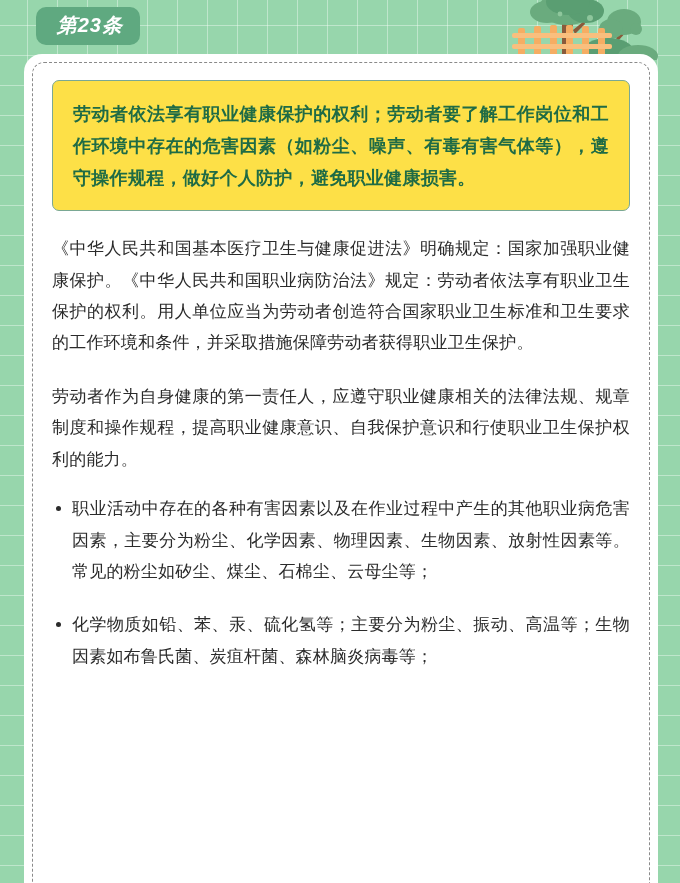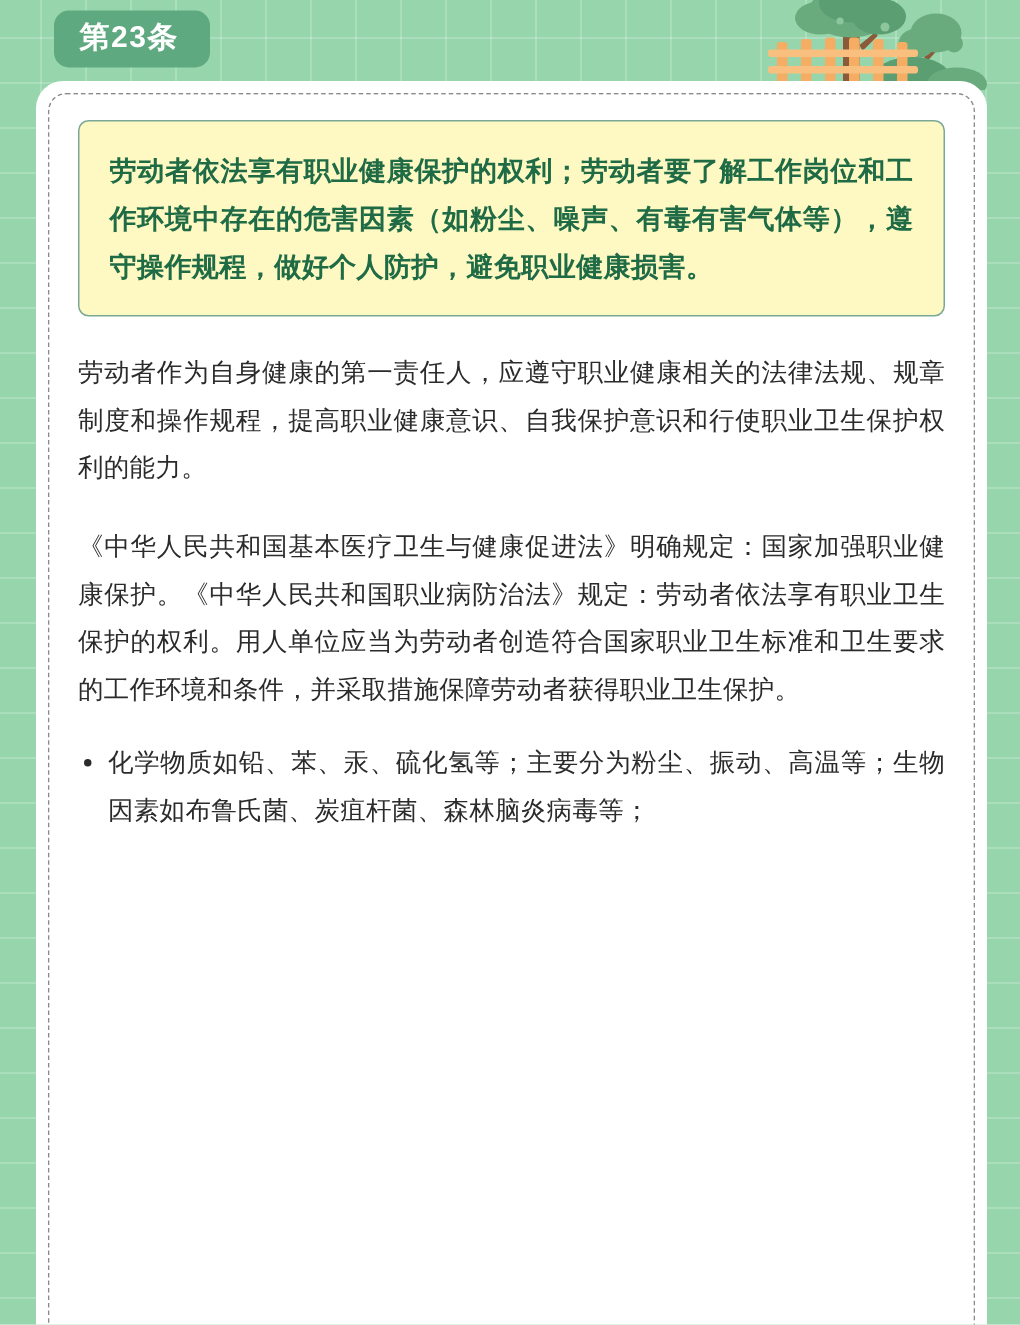"第23条" #article-badge { font-style: none -> italic; text-align: left -> right }
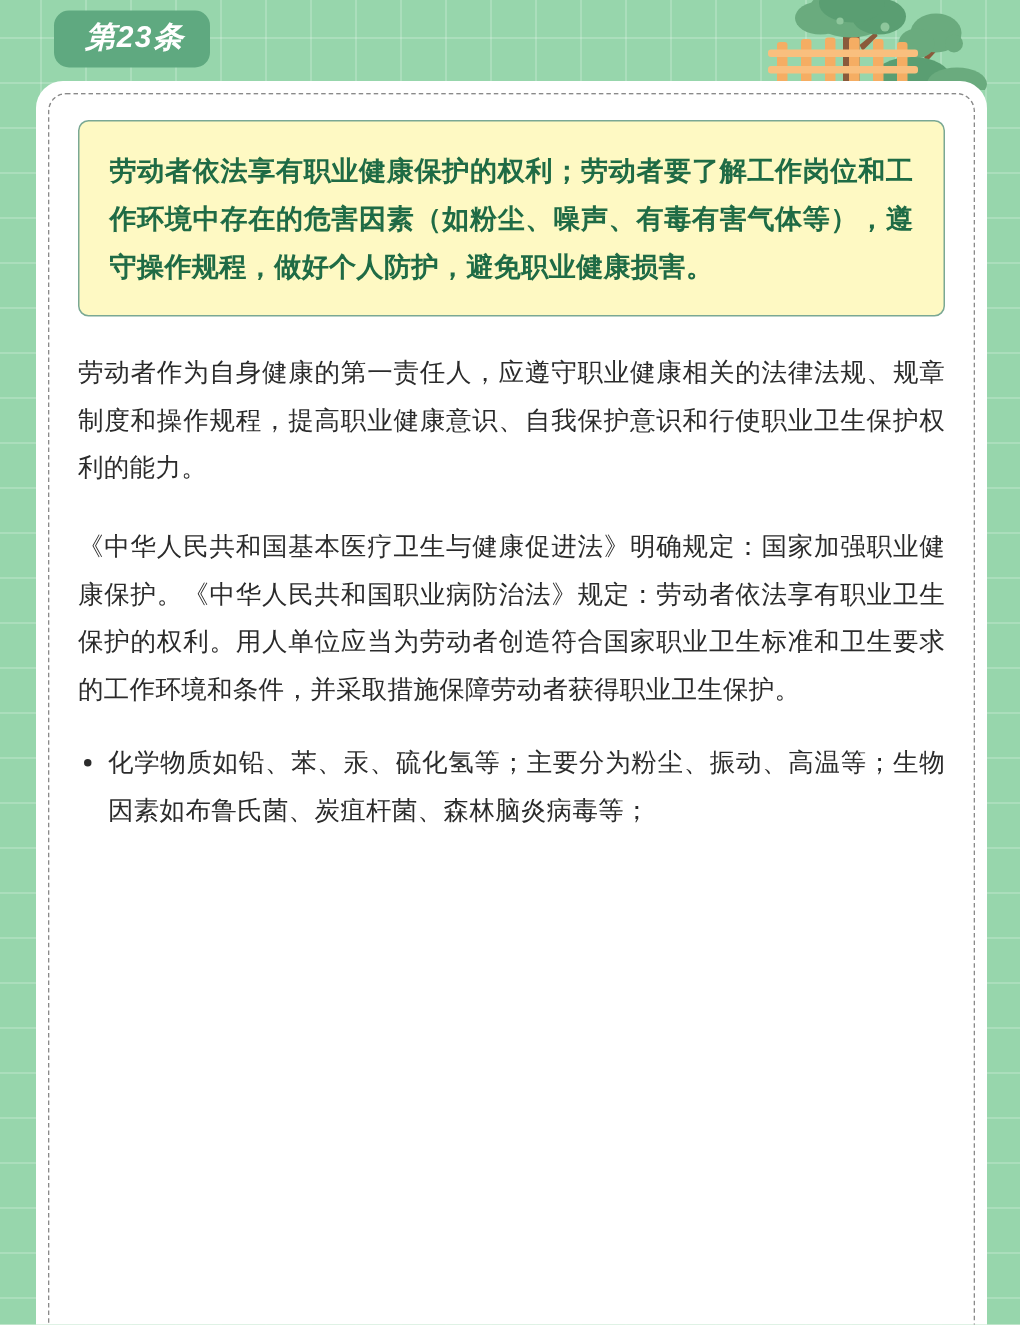"劳动者依法享有职业健康保护的权利；劳动者要了解工作岗位和工作环境中存在的危害因素" #highlight-box { background: #fef9c3 -> #fde047 }
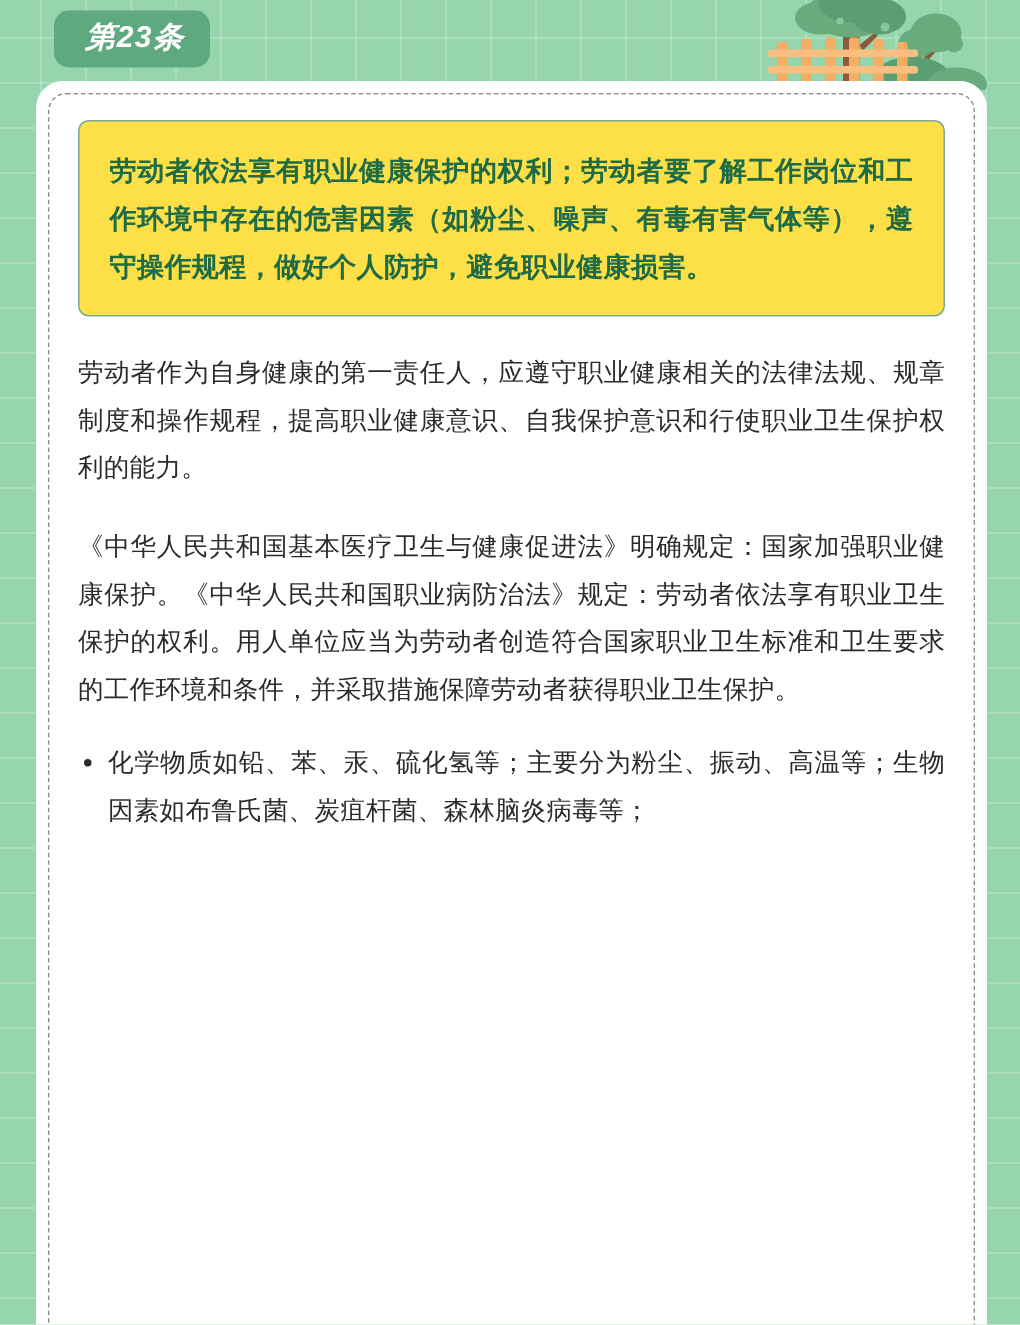"劳动者作为自身健康的第一责任人，应遵守职业健康相关的法律法规、规章制度和操作规程" p.body-para { order: before "《中华人民共和国基本医疗卫生与健康促进法》明确规定：国家加强职业健康保护。《中华" -> after "《中华人民共和国基本医疗卫生与健康促进法》明确规定：国家加强职业健康保护。《中华" }
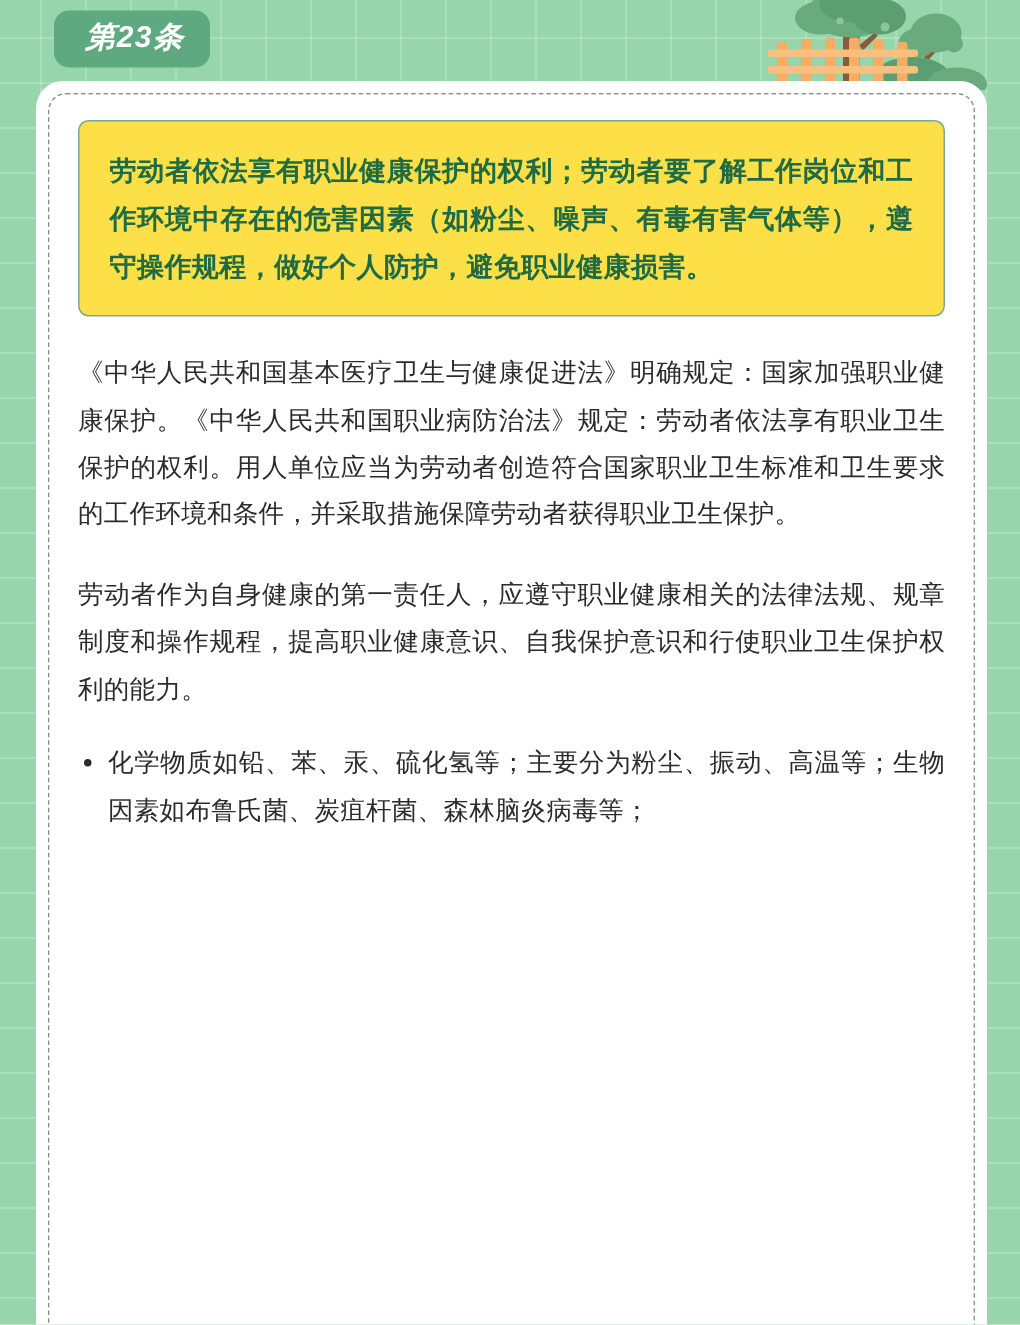"职业活动中存在的各种有害因素以及在作业过程中产生的其他职业病危害因素，主要分为粉" li { html: none -> <li> <span></span> <span>职业活动中存在的各种有害因素以及在作业过程中产生的其他职业病危害因素，主要分为粉尘、化学因素、物理因素、生物因素、放射性因素等。常见的粉尘如矽尘、煤尘、石棉尘、云母尘等；</span> </li> }
